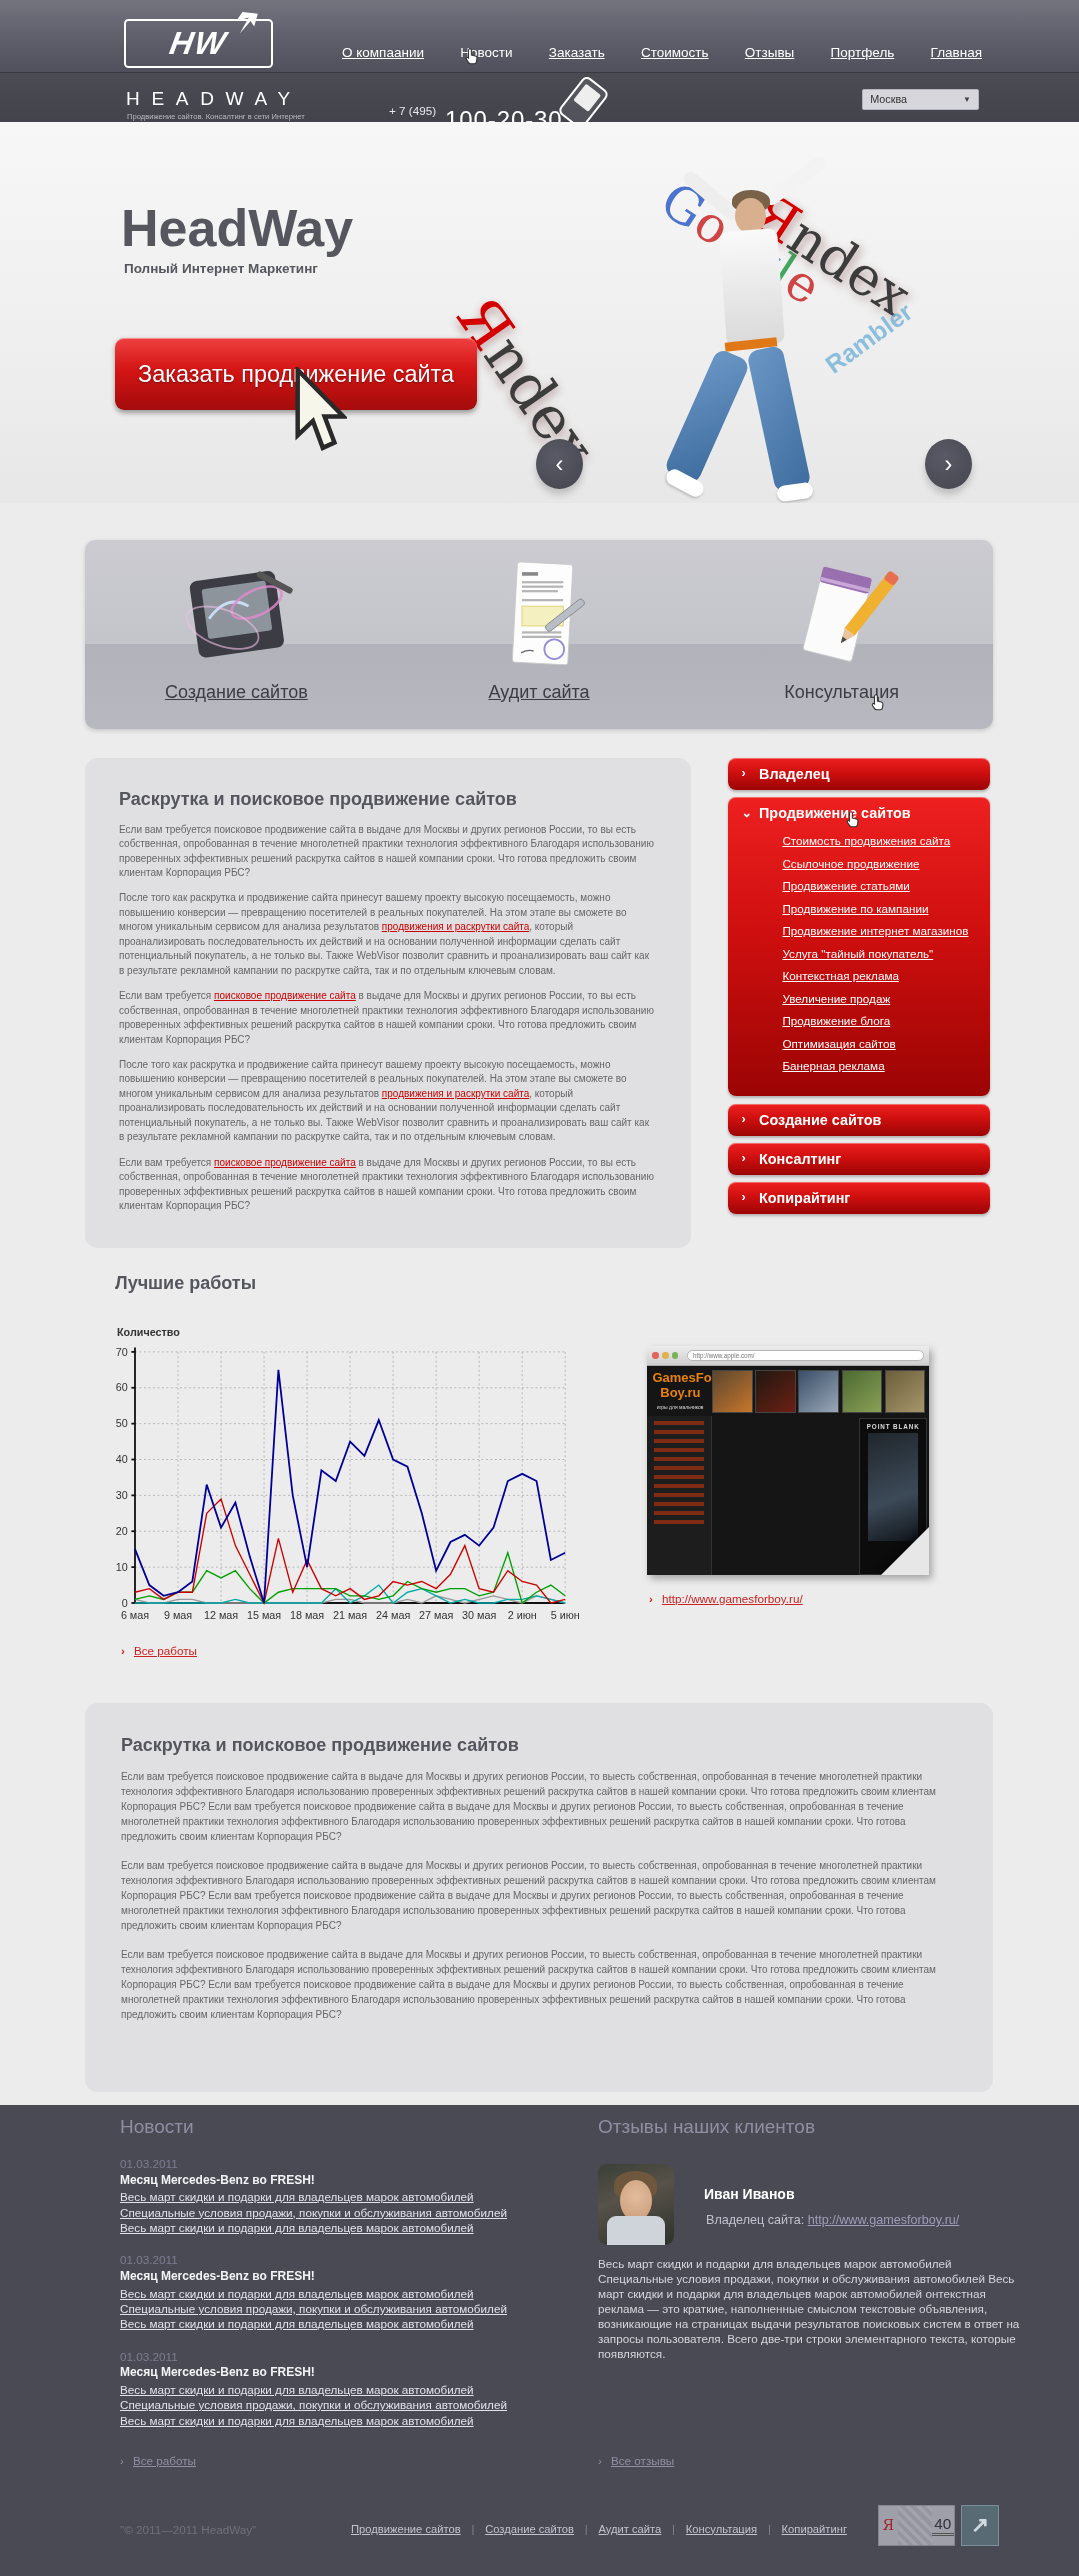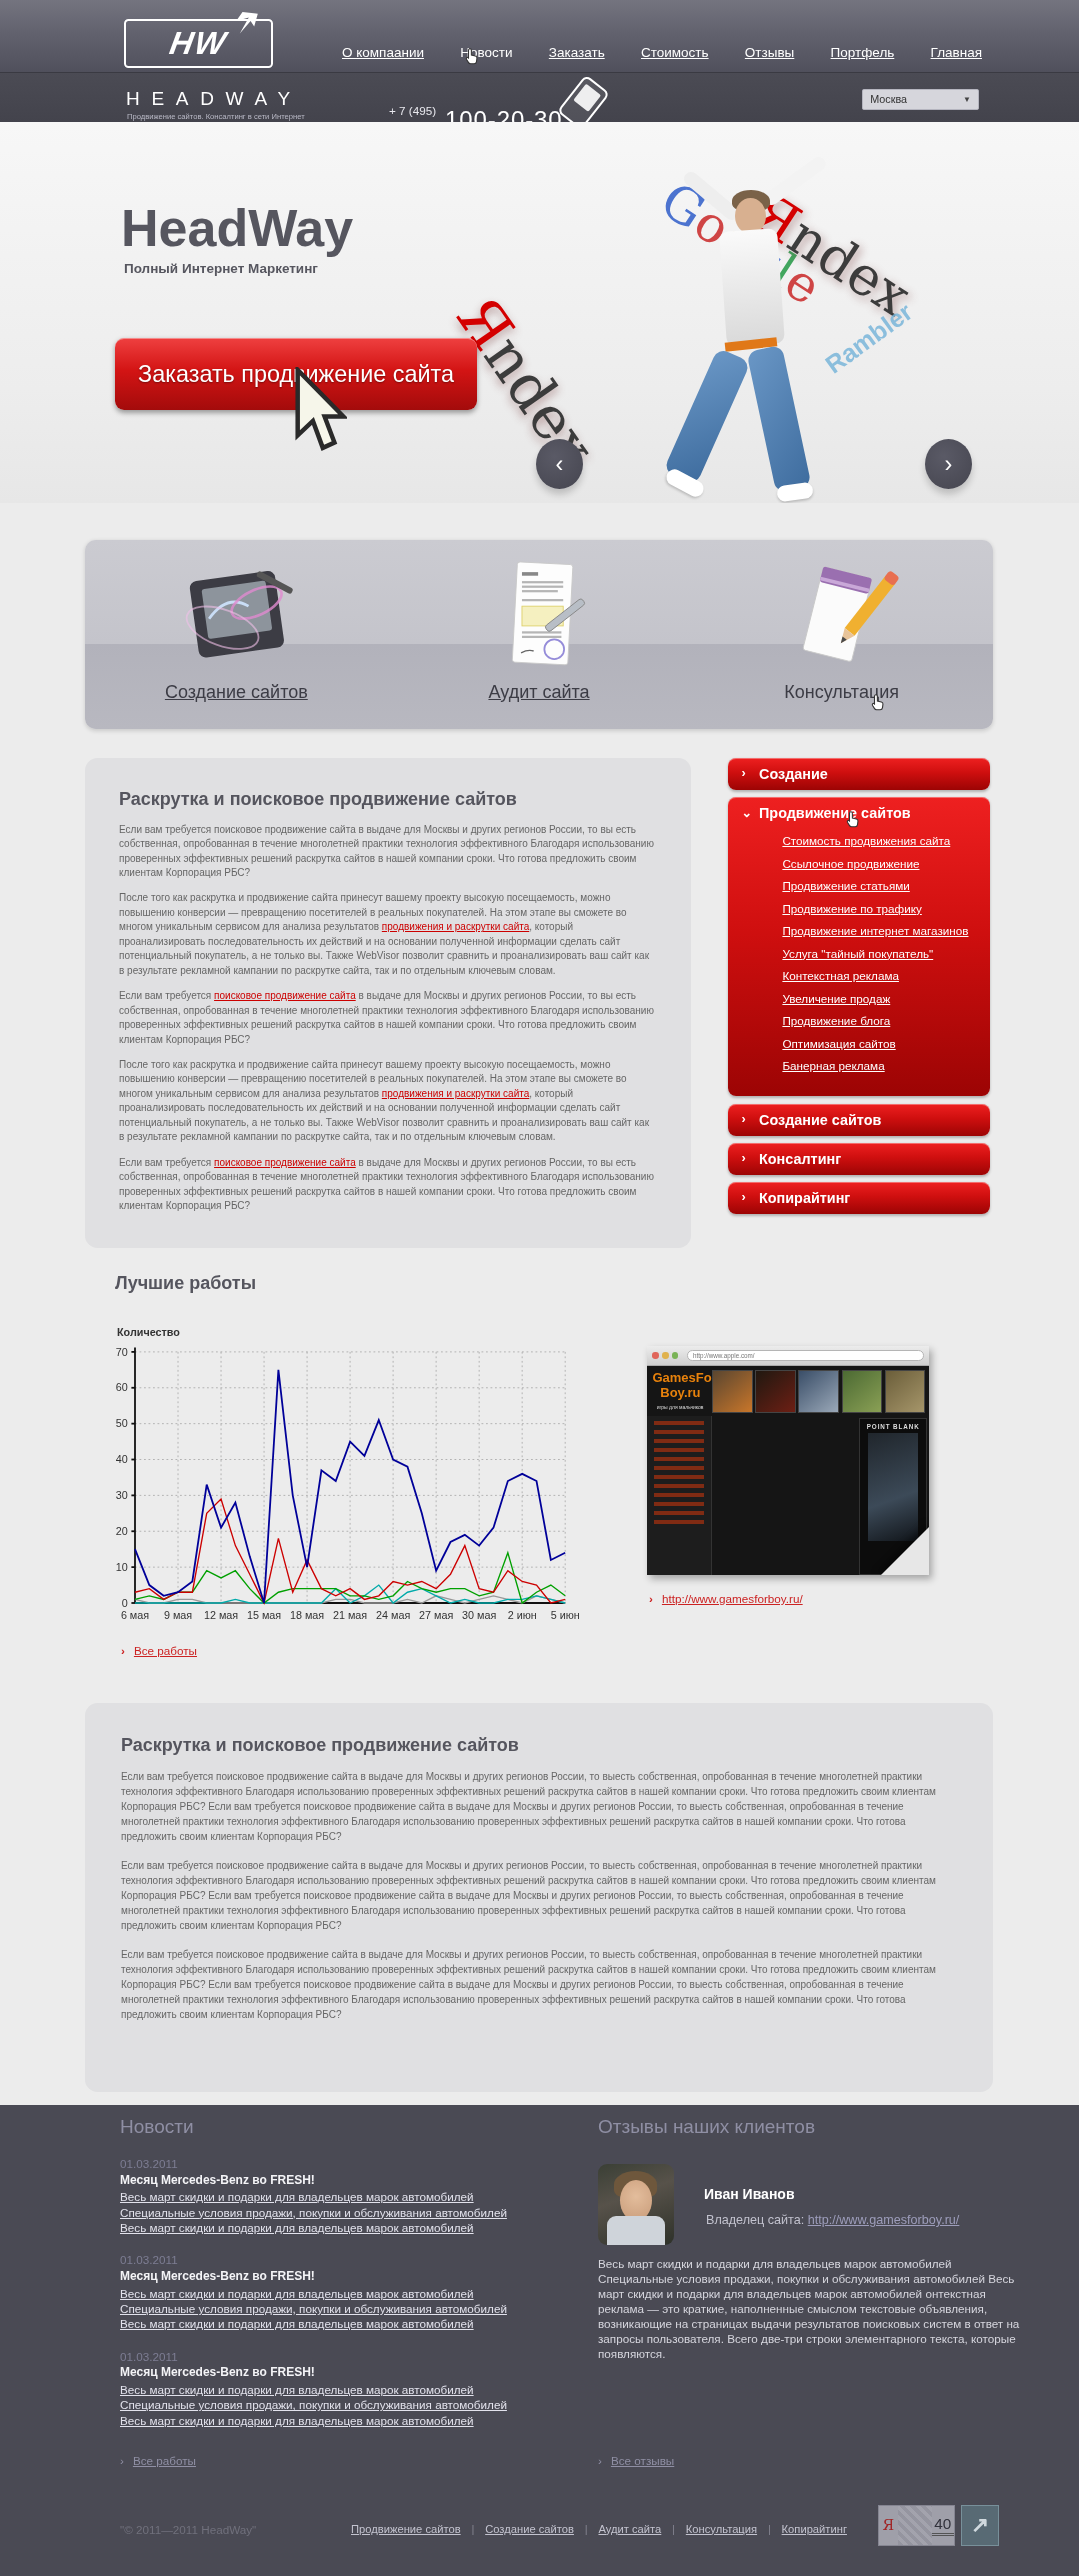"Создание" span { text: Создание -> Владелец }
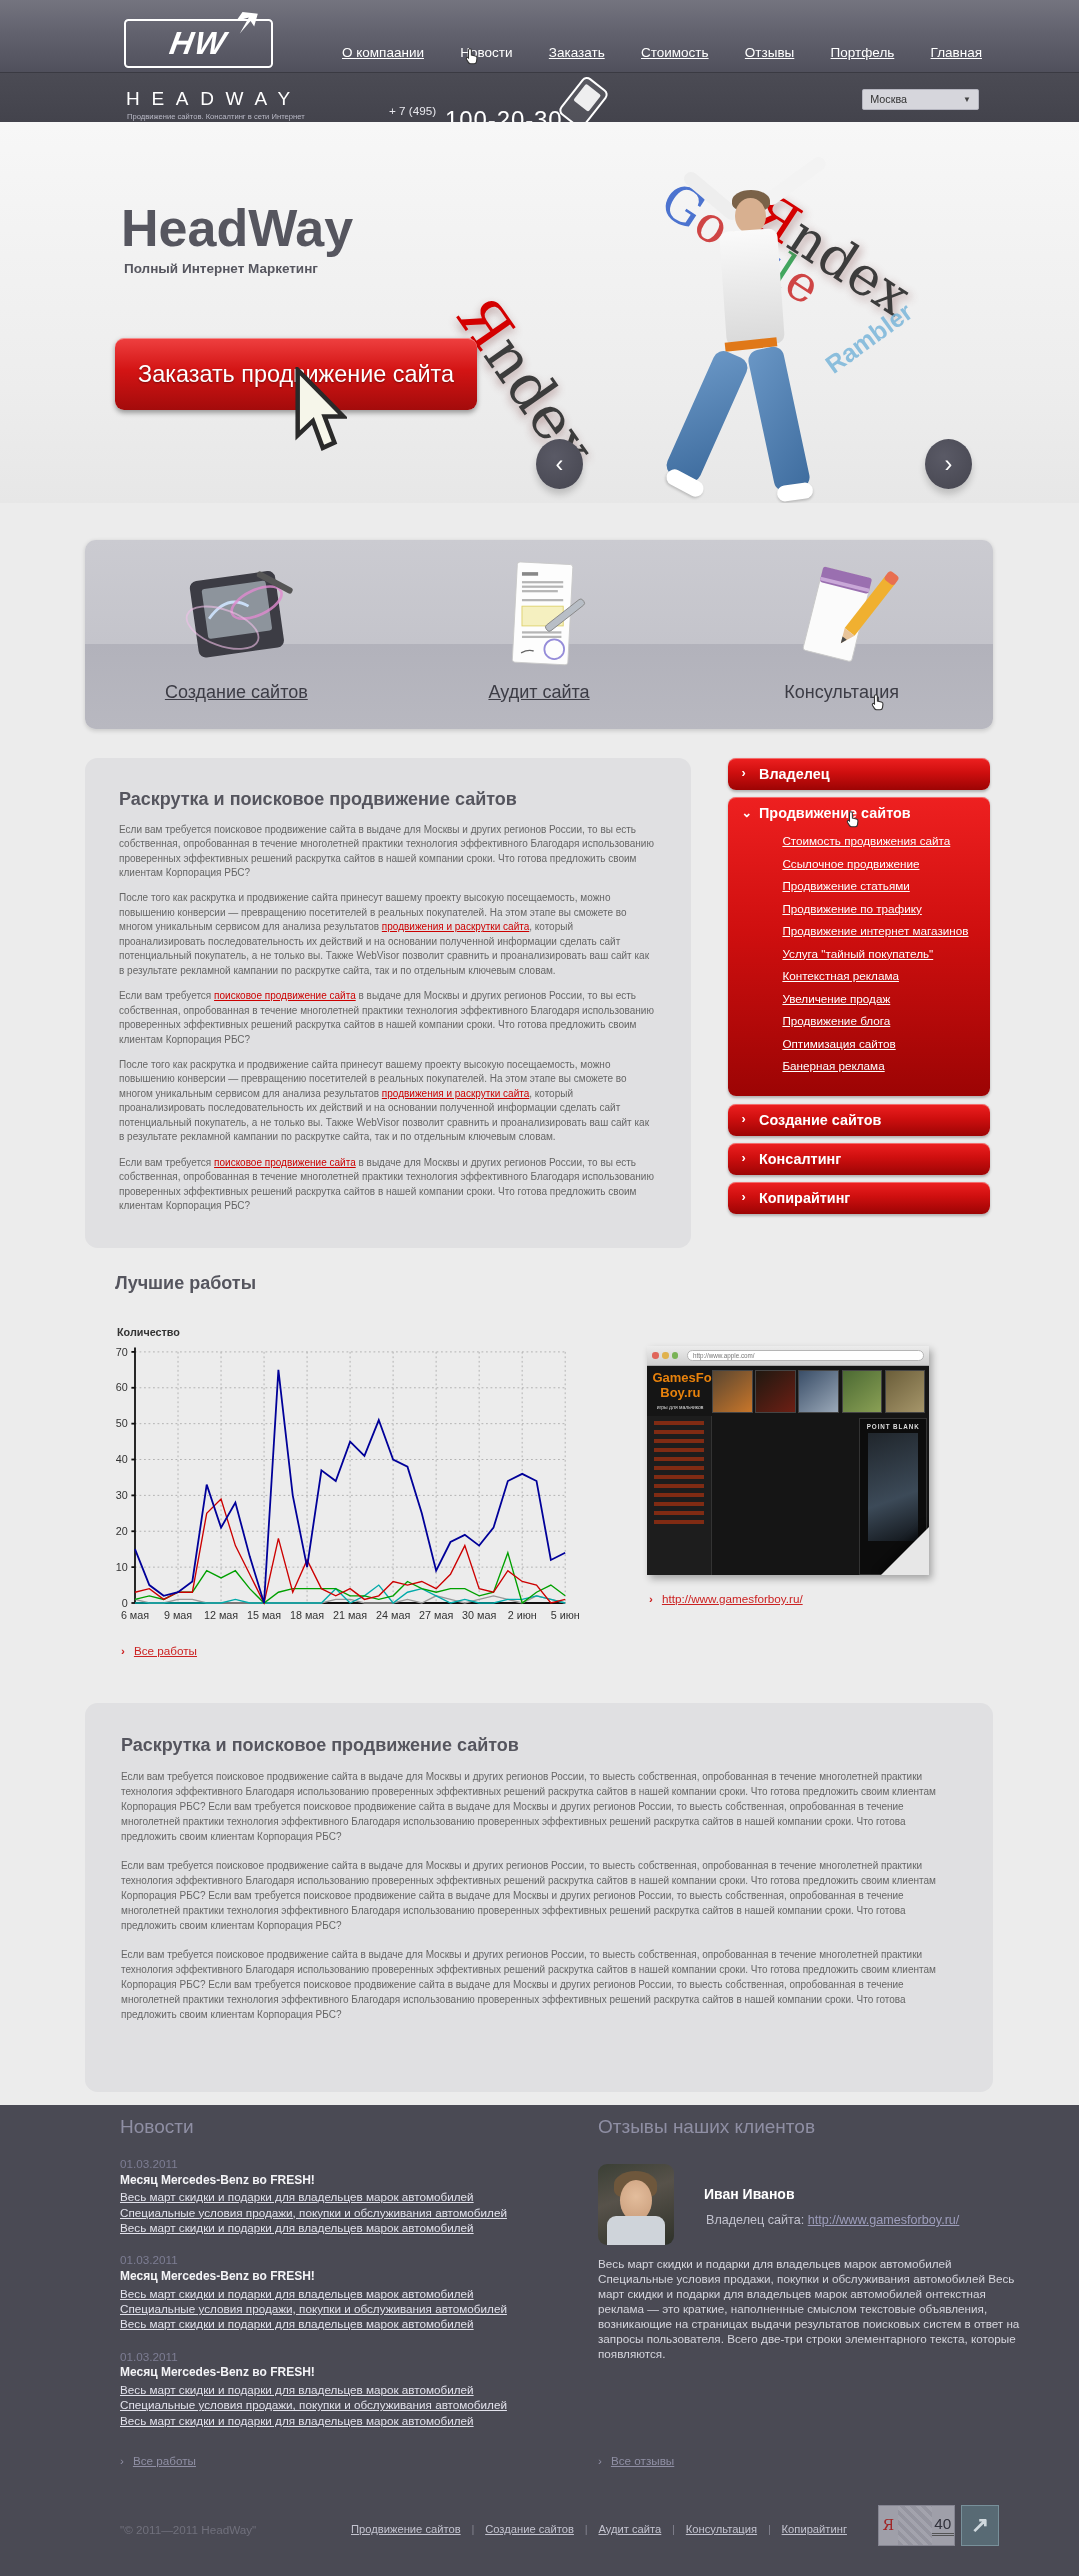"Продвижение по трафику" a { text: трафику -> кампании }
